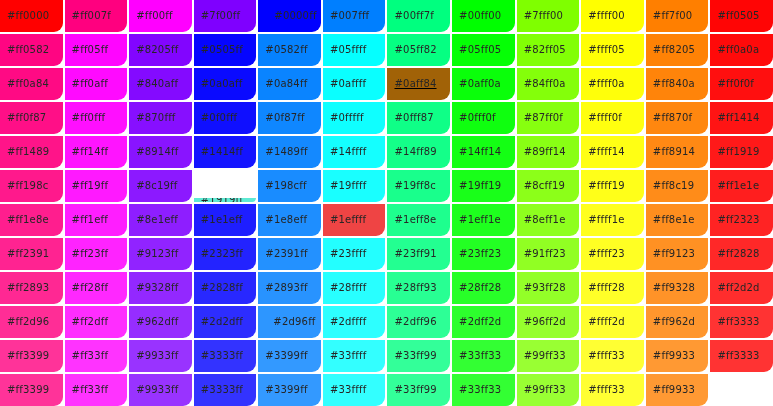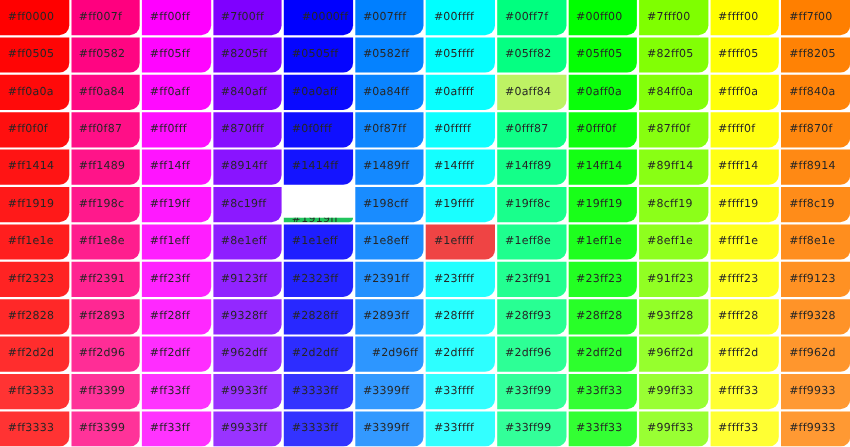"#00ffff" div.swatch { html: <div> <span>#00ffff</span> </div> -> none }
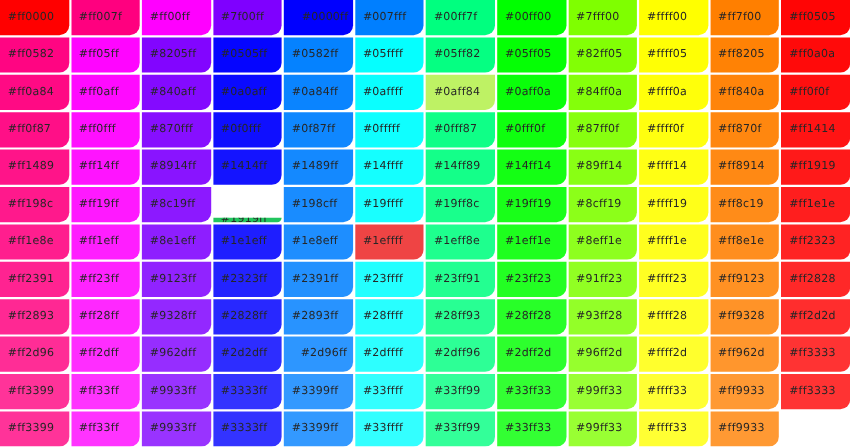"#0aff84" div.swatch { background-color: #bef264 -> #a16207; text-decoration: none -> underline }
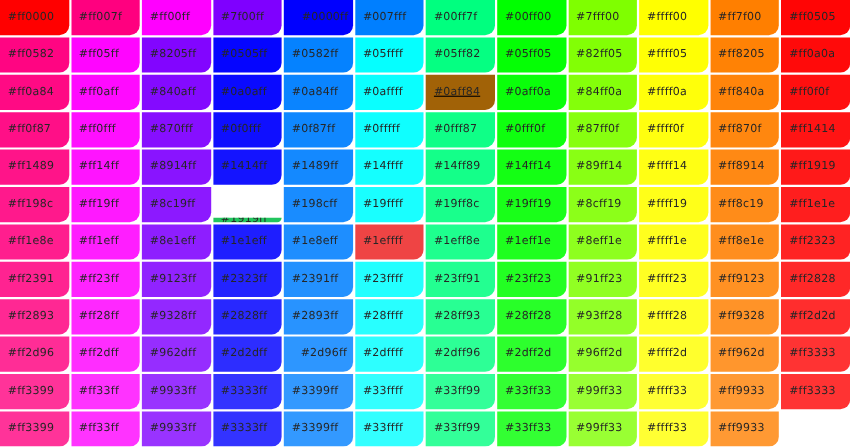"#1919ff" div.swatch { background-color: #22c55e -> #5eead4 }
